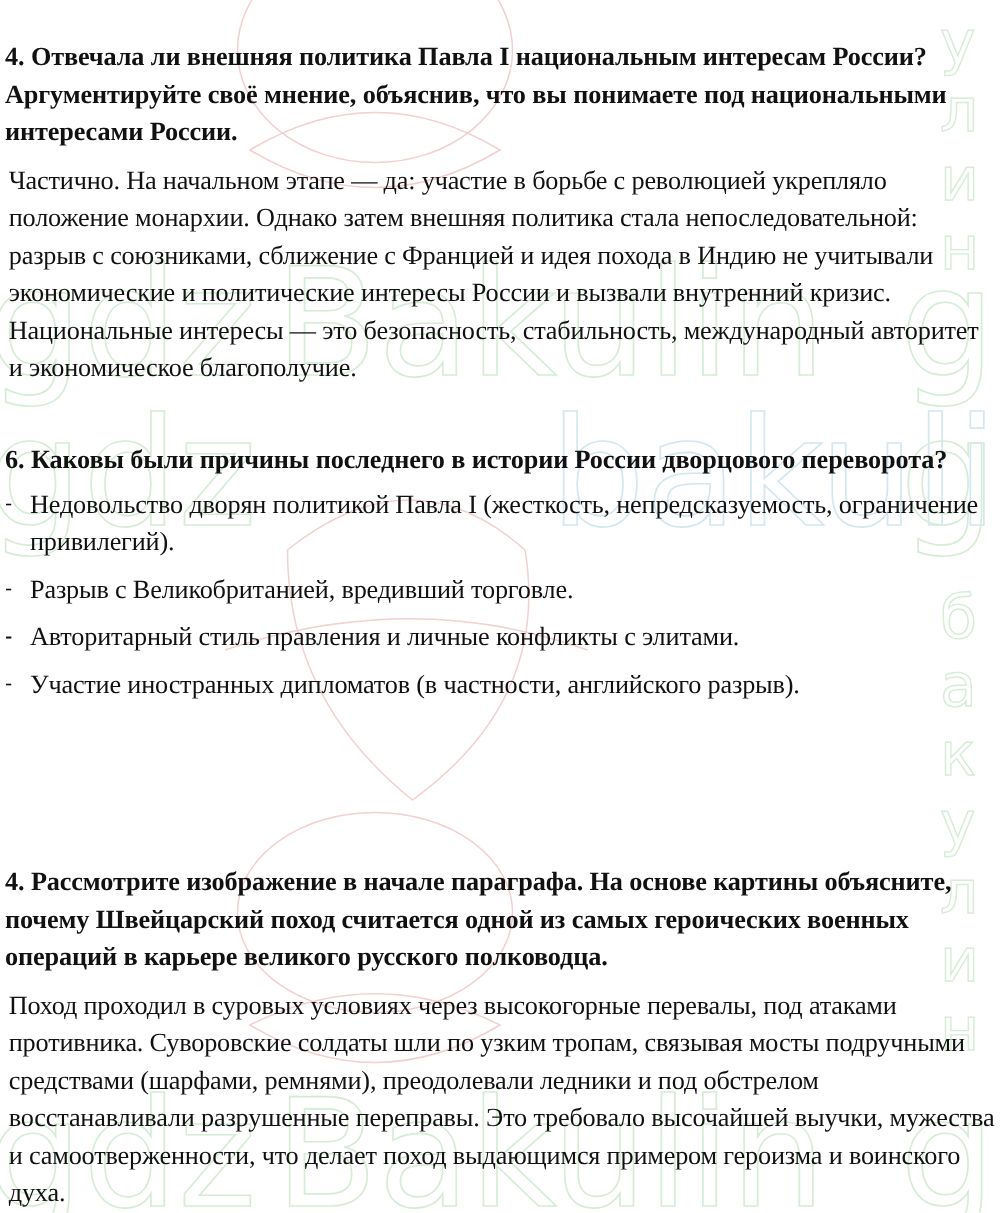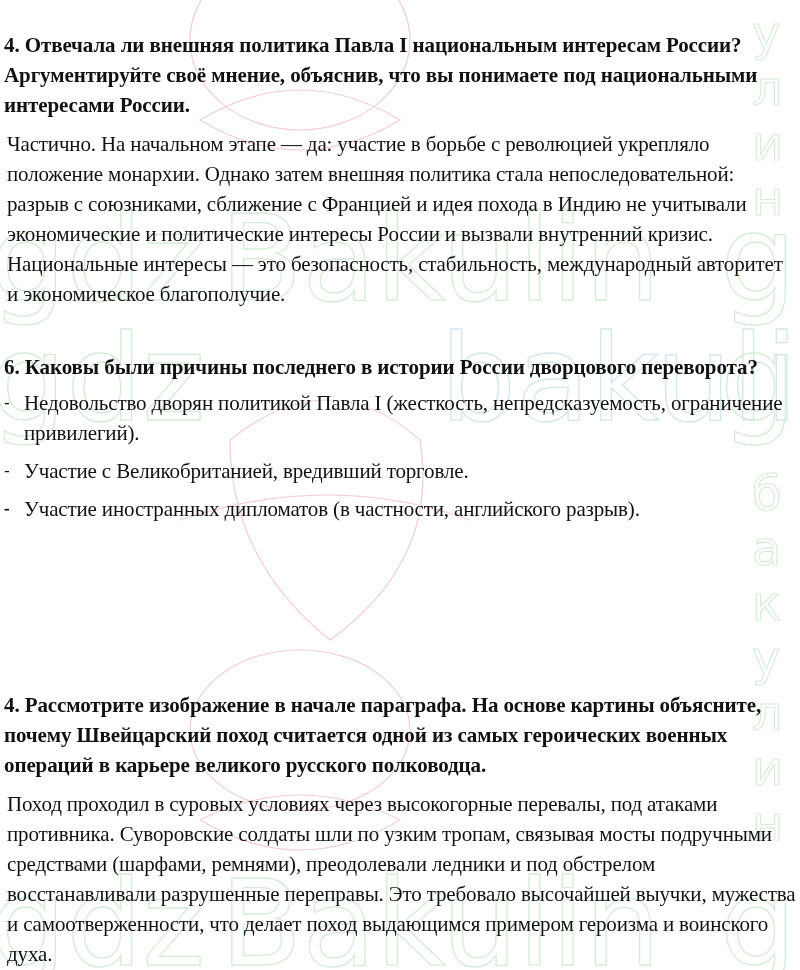"Участие с Великобританией, вредивший" span { text: Участие -> Разрыв }
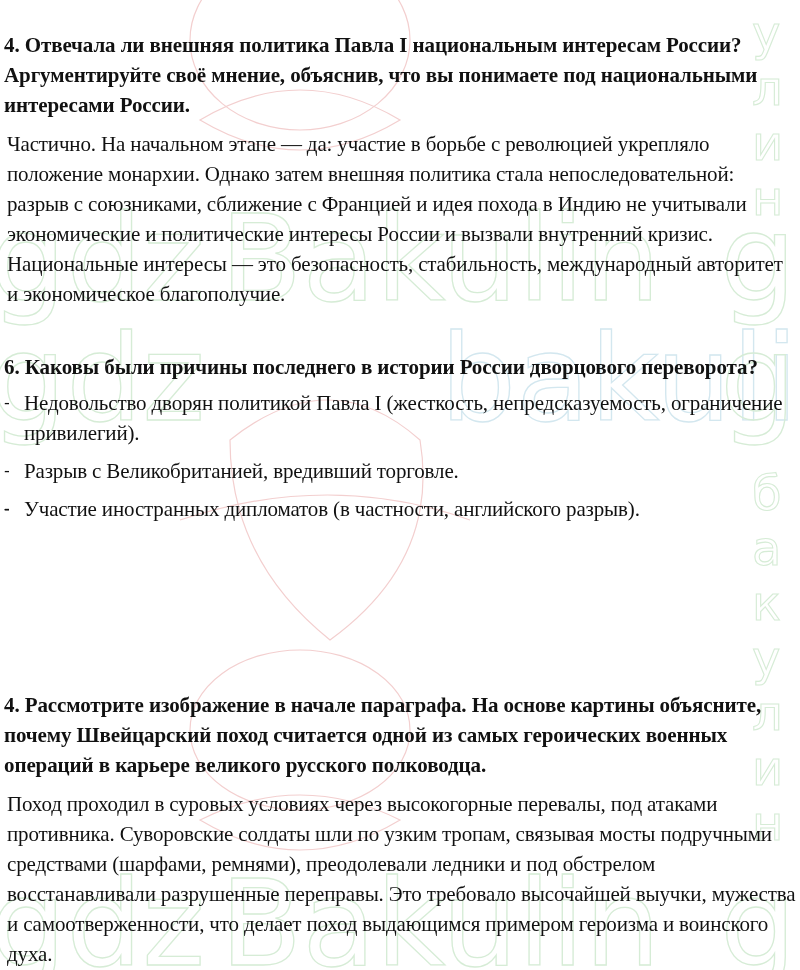"Авторитарный стиль правления и личные" span { html: none -> <span>Авторитарный стиль правления и личные конфликты с элитами.</span> }
